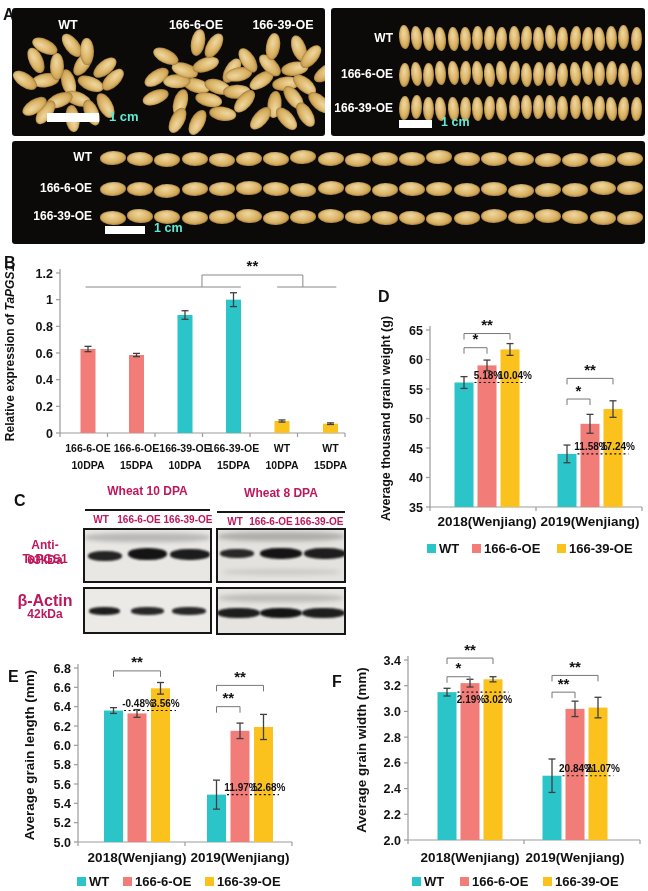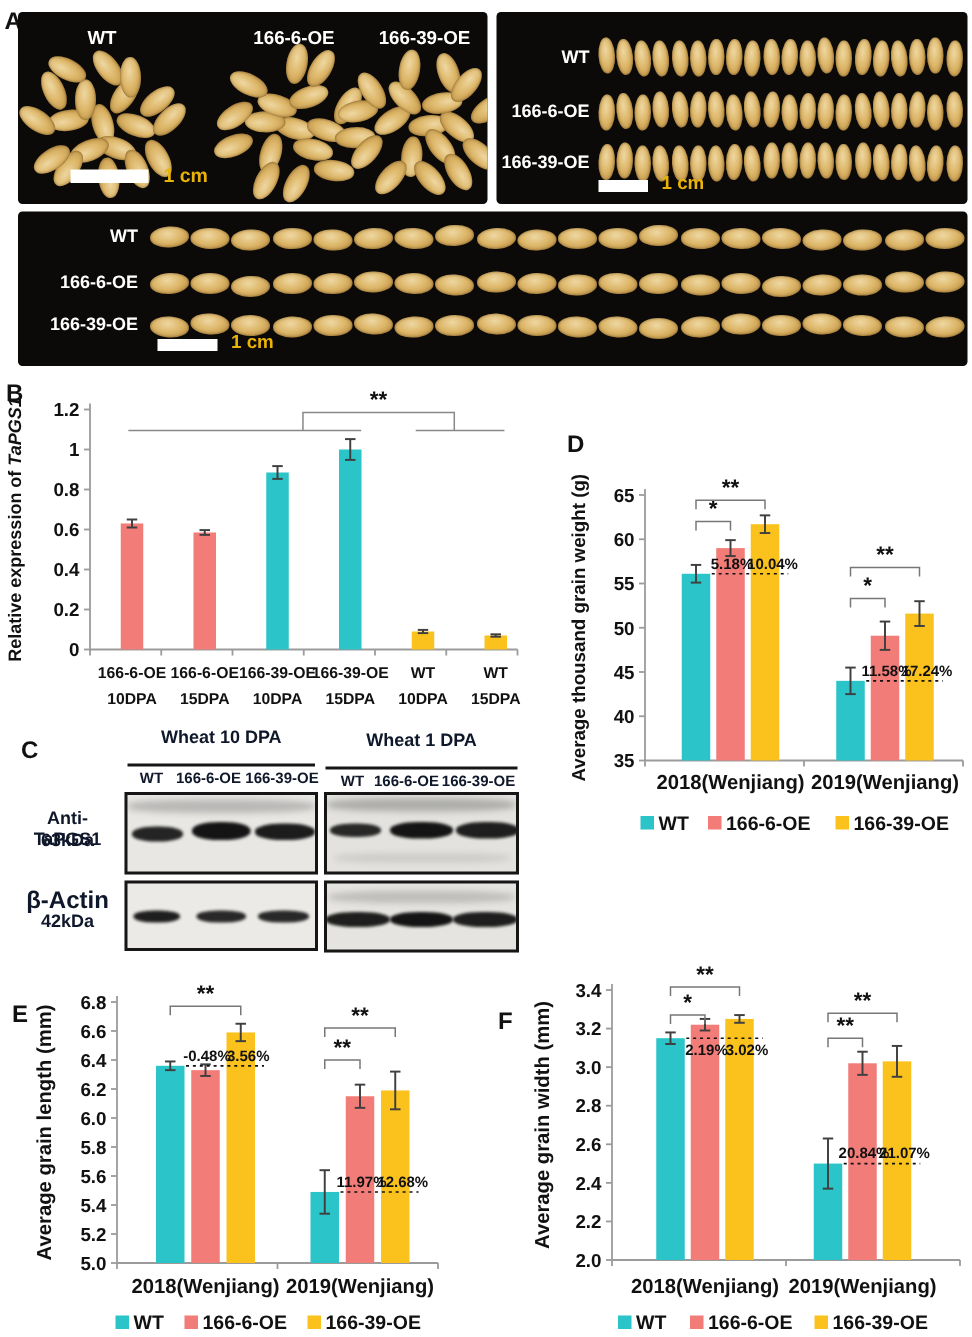"1 cm" .scalelabel { color: #eab308 -> #5eead4 }
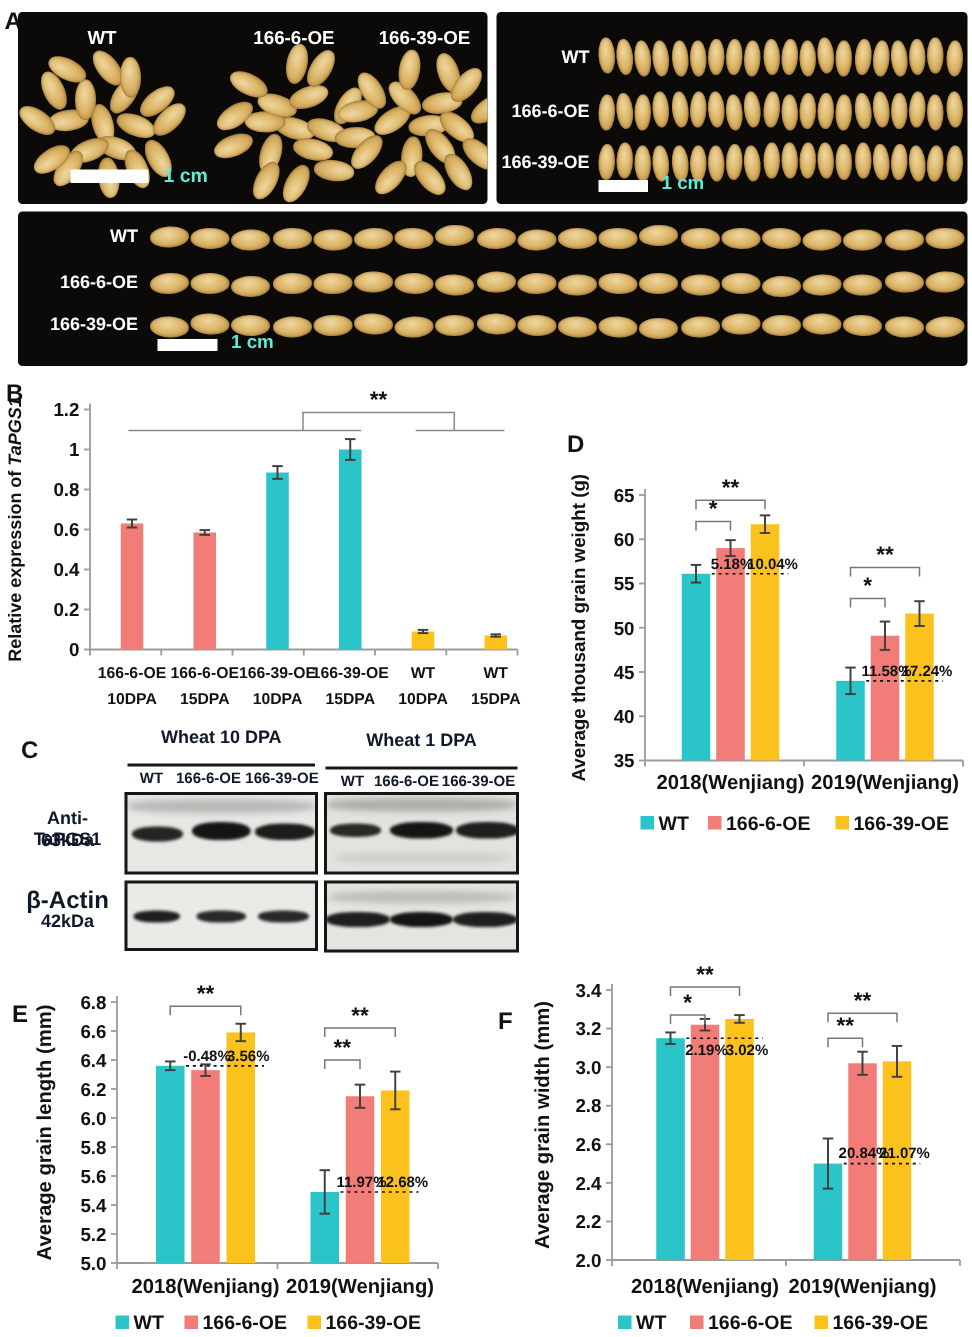"Wheat 10 DPA" .c-text { color: #0f172a -> #be185d }
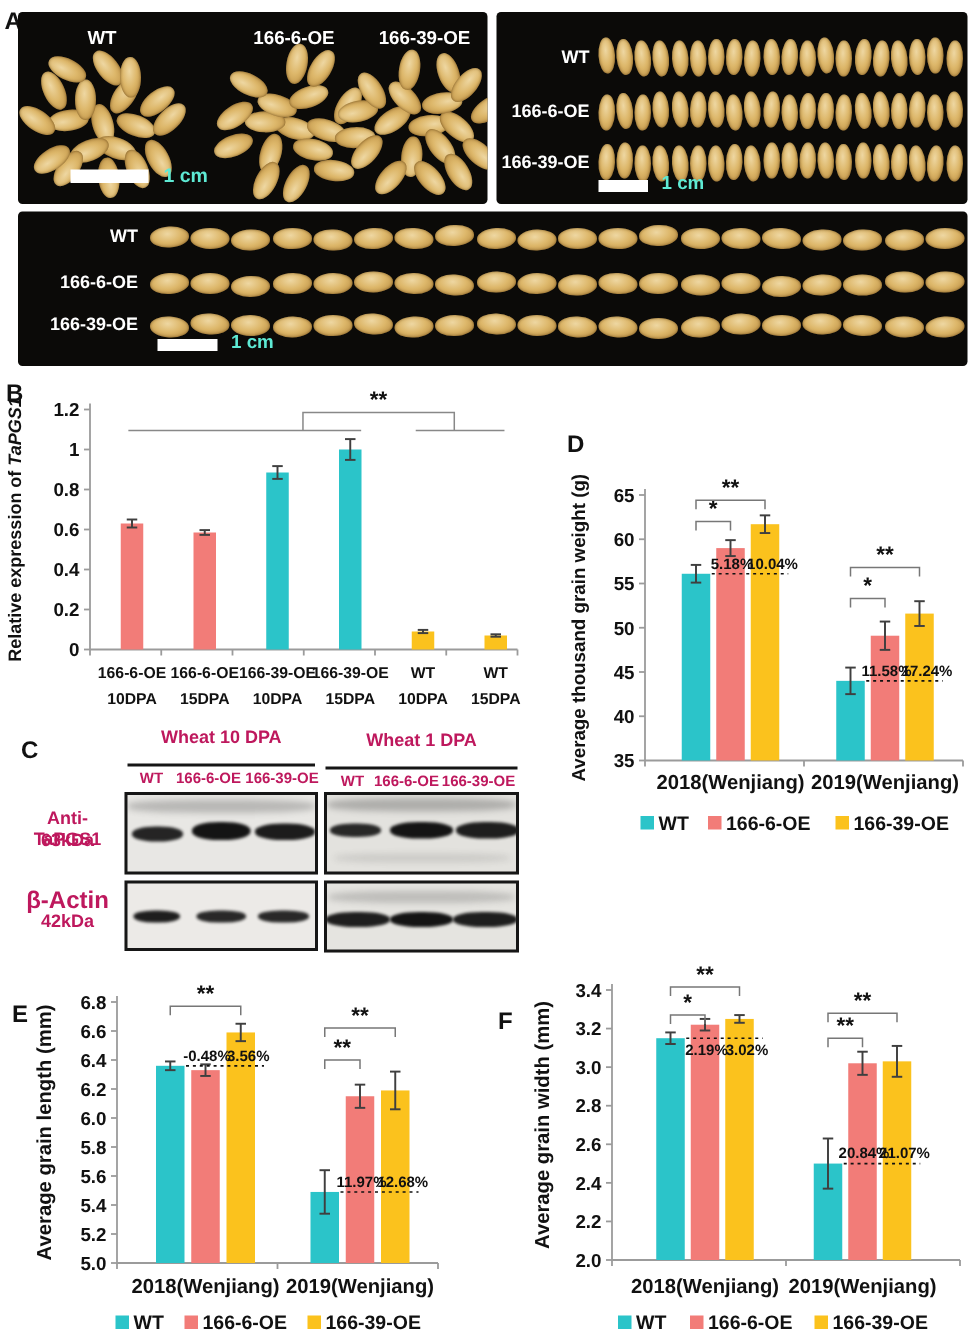"Wheat 1 DPA" div.c-text { text: 1 -> 8 }
